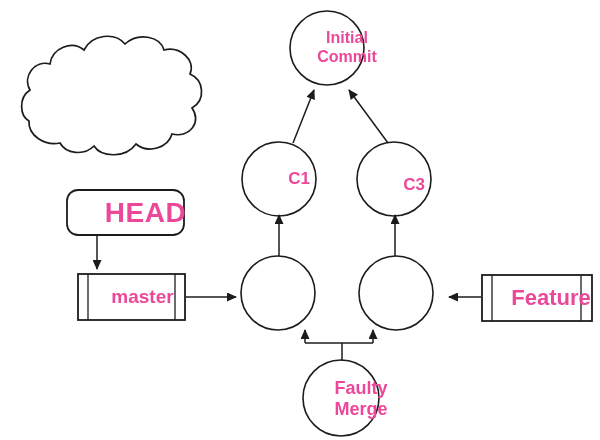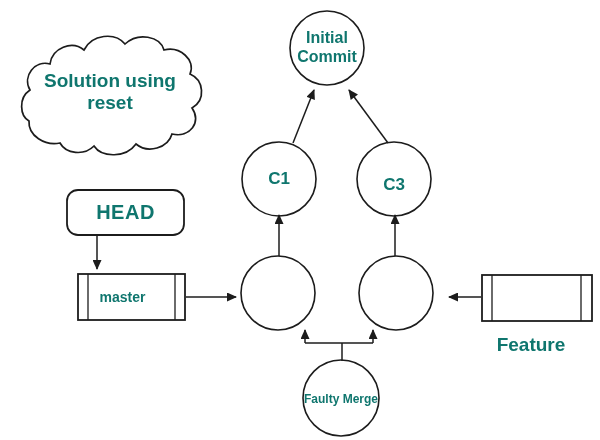"Initial Commit" .label { color: #0f766e -> #ec4899; padding-left: none -> 20px }
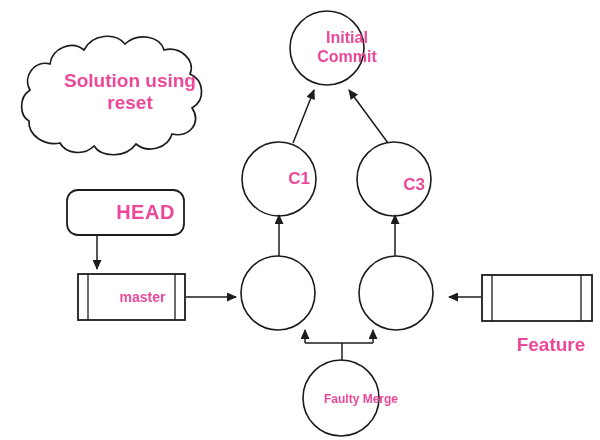"Solution using reset" div.label { html: <div>Solution using reset</div> -> none }
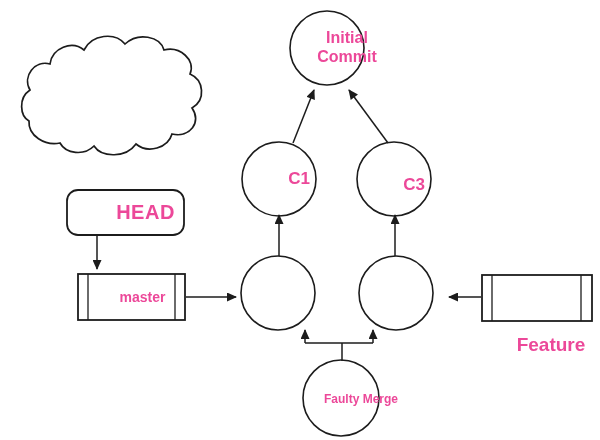"HEAD" .lbl-head { font-size: 20px -> 28px }
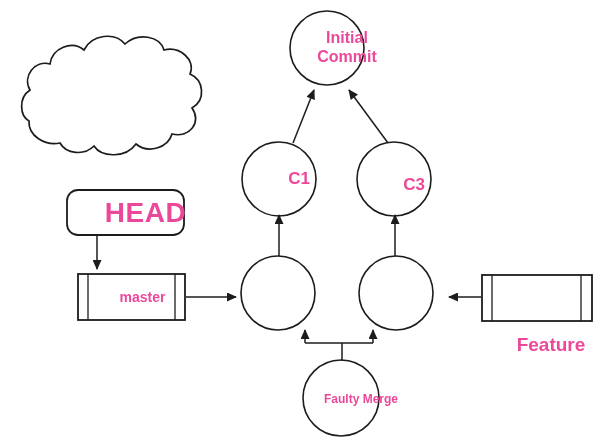"master" .lbl-master { font-size: 14px -> 19px }
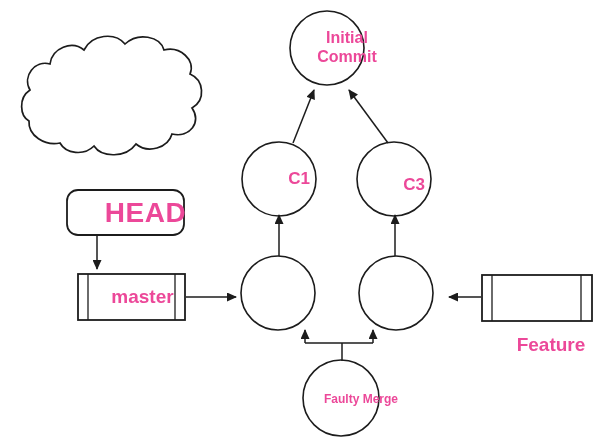"Feature" .lbl-feature { font-size: 19px -> 22px; margin-top: 47px -> none }
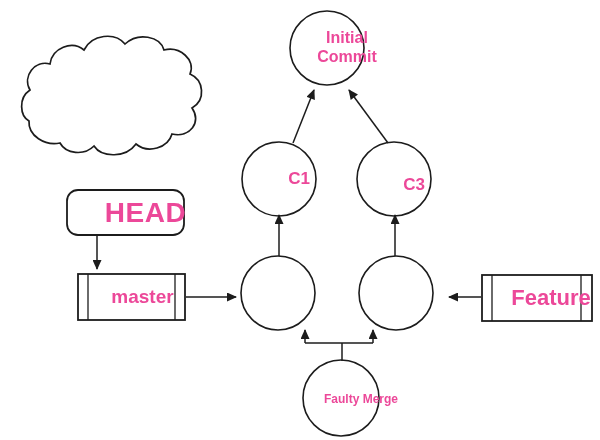"Faulty Merge" .lbl-faulty { font-size: 12px -> 18px }
